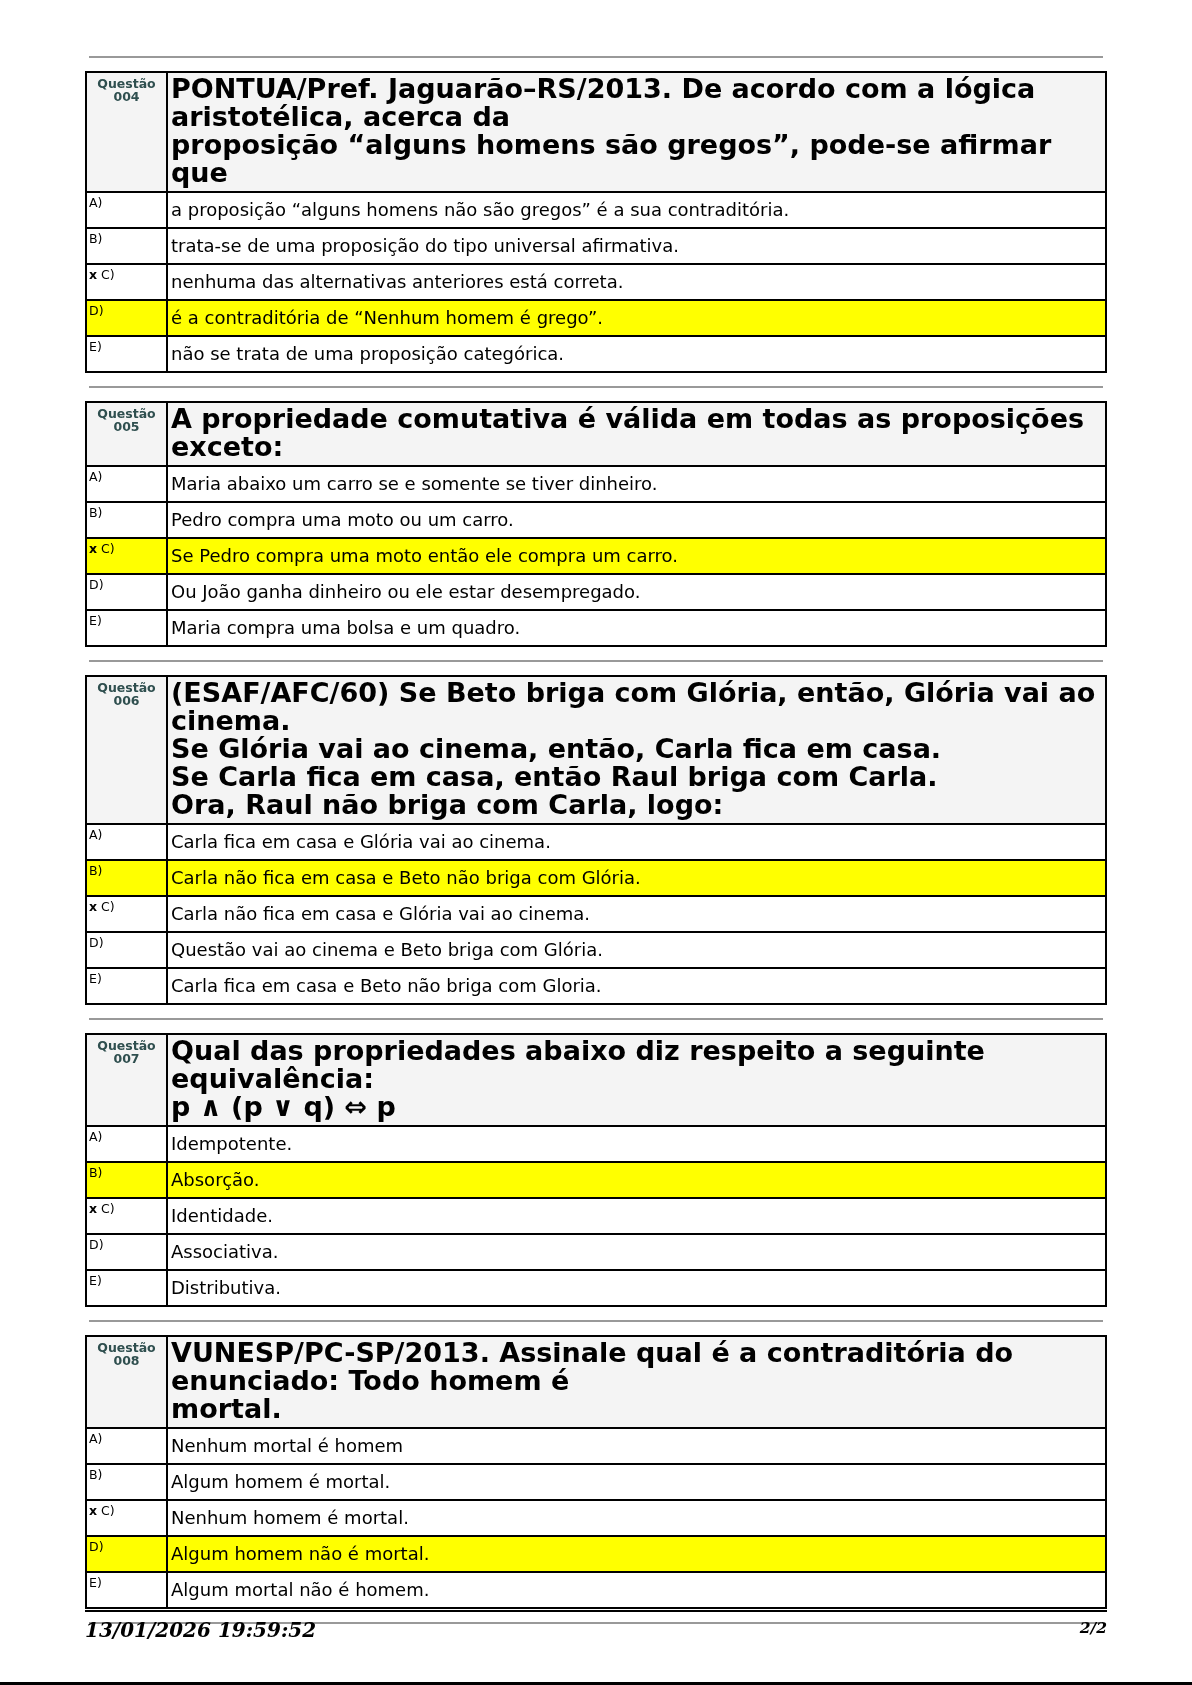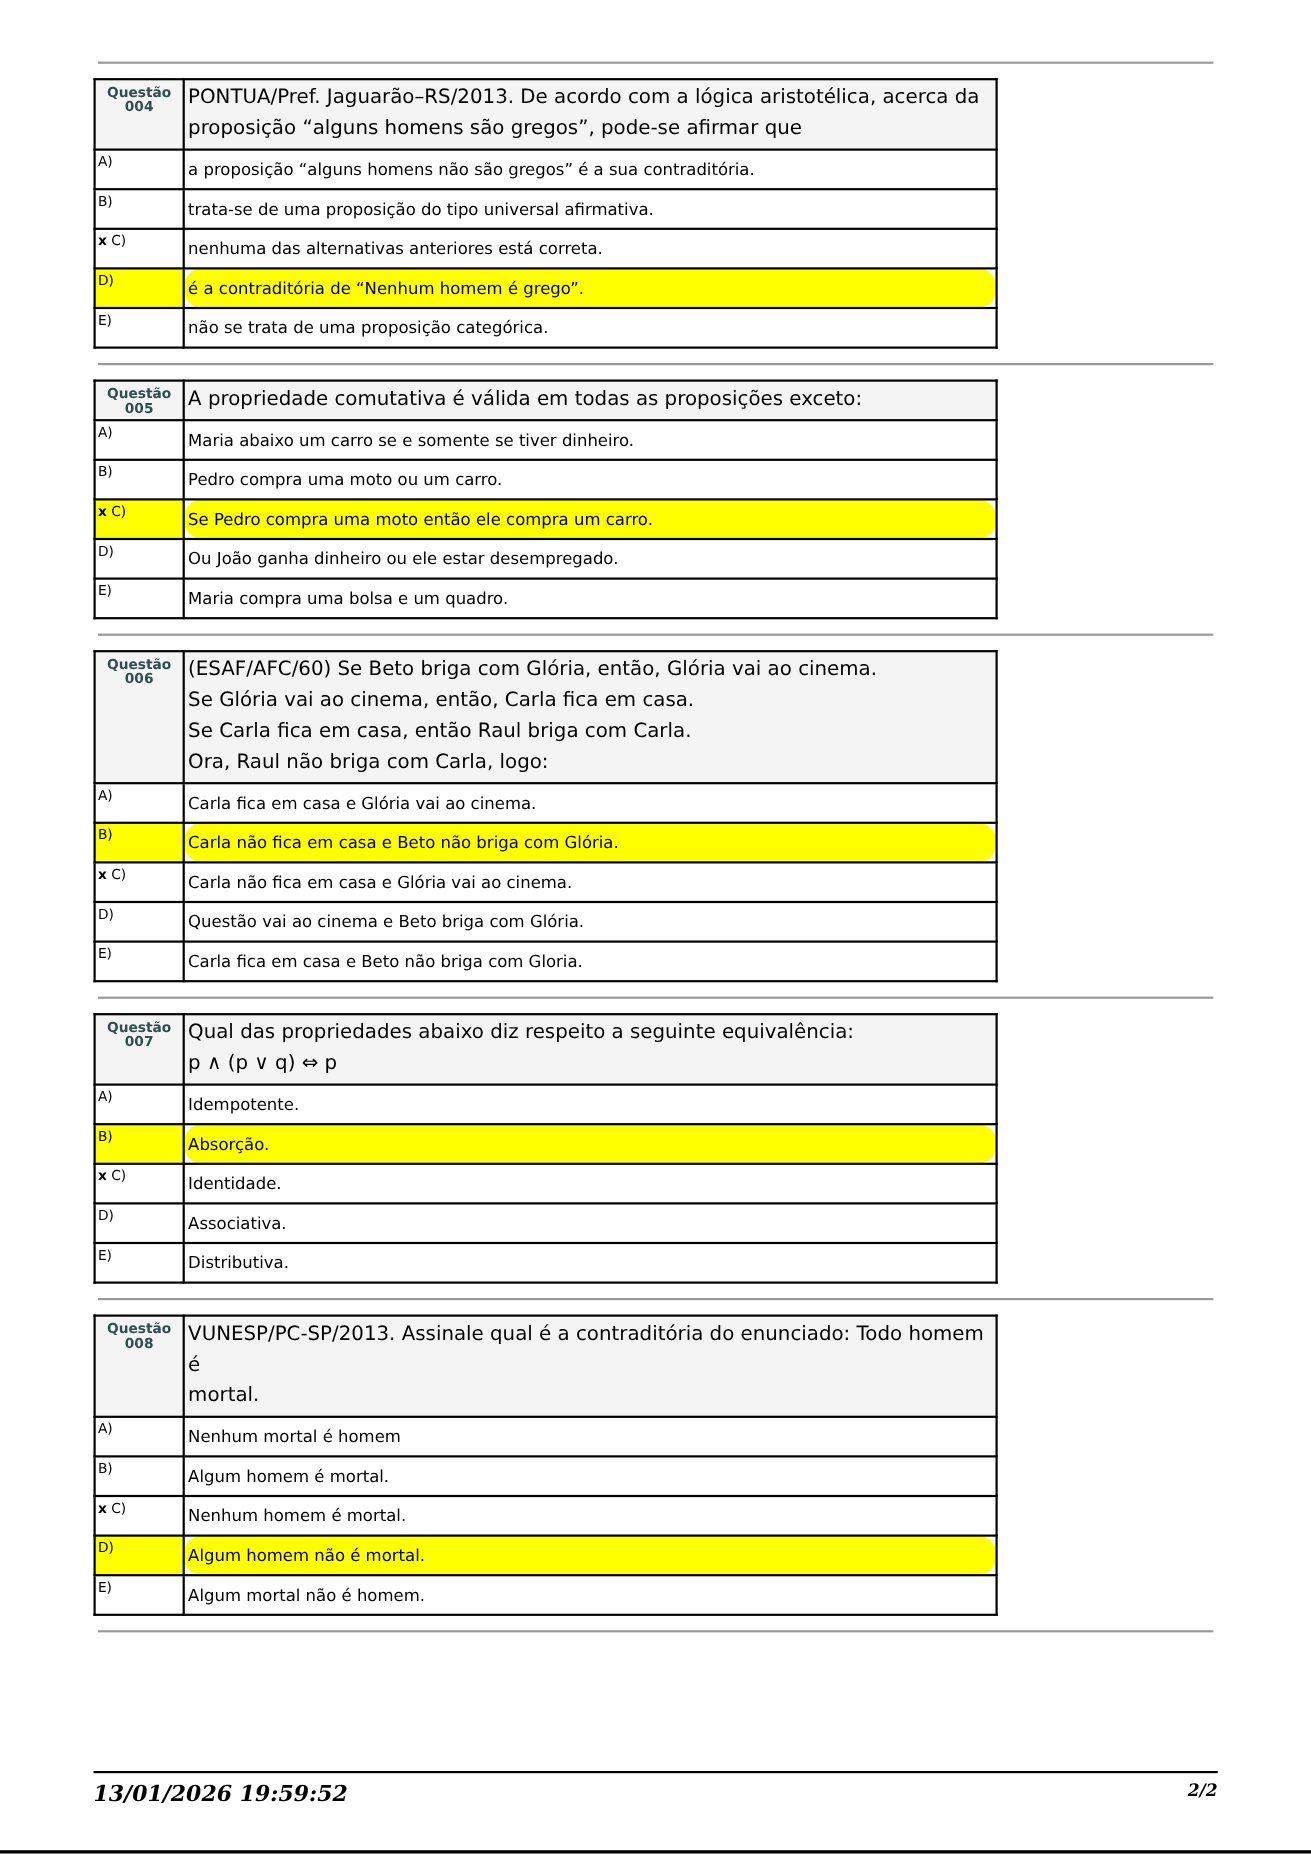"Questão" .qtable { width: 822px -> 1022px }
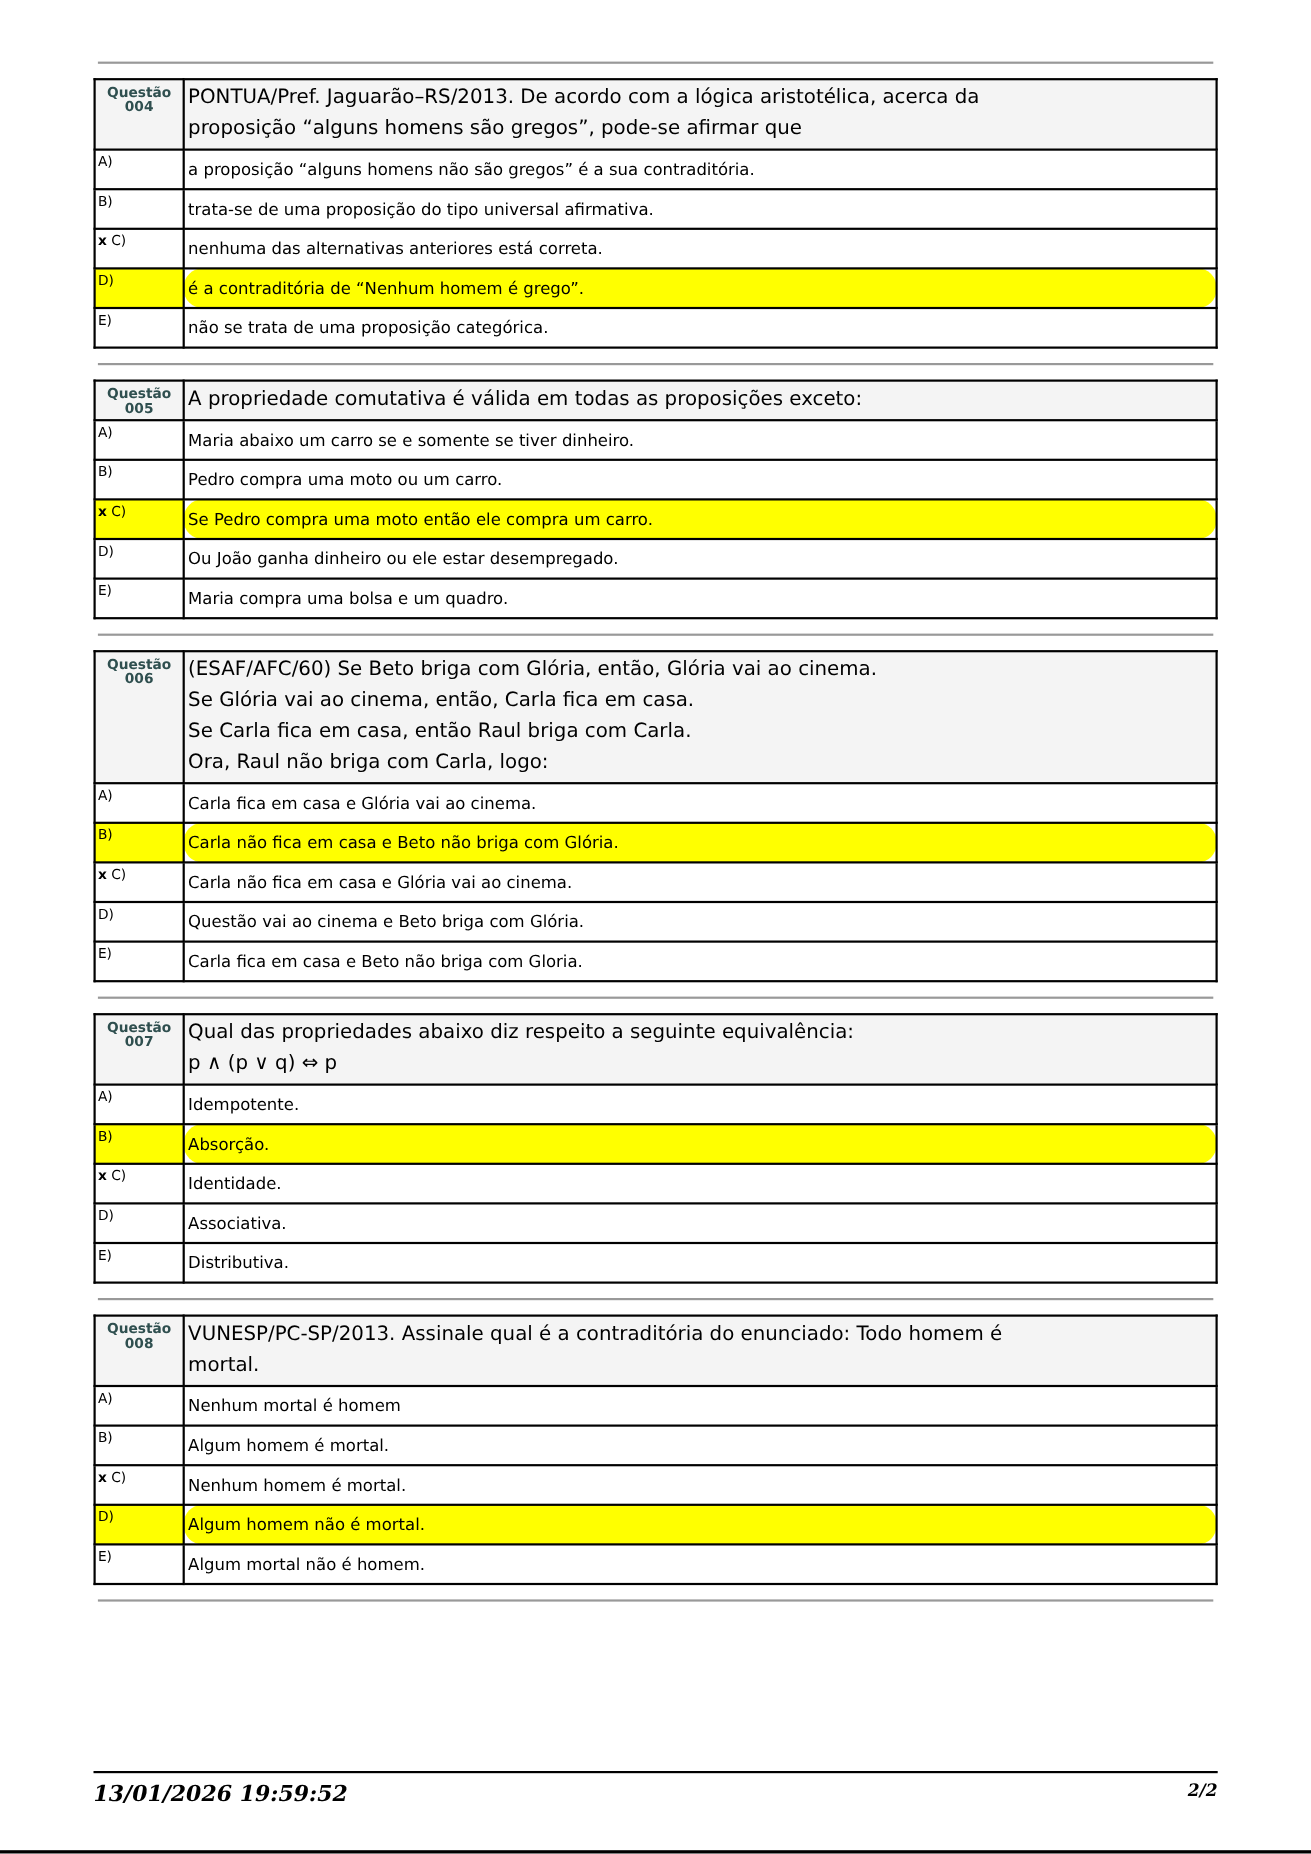"PONTUA/Pref. Jaguarão–RS/2013. De acordo" .qstatement { font-size: 18px -> 27px; font-weight: none -> bold }
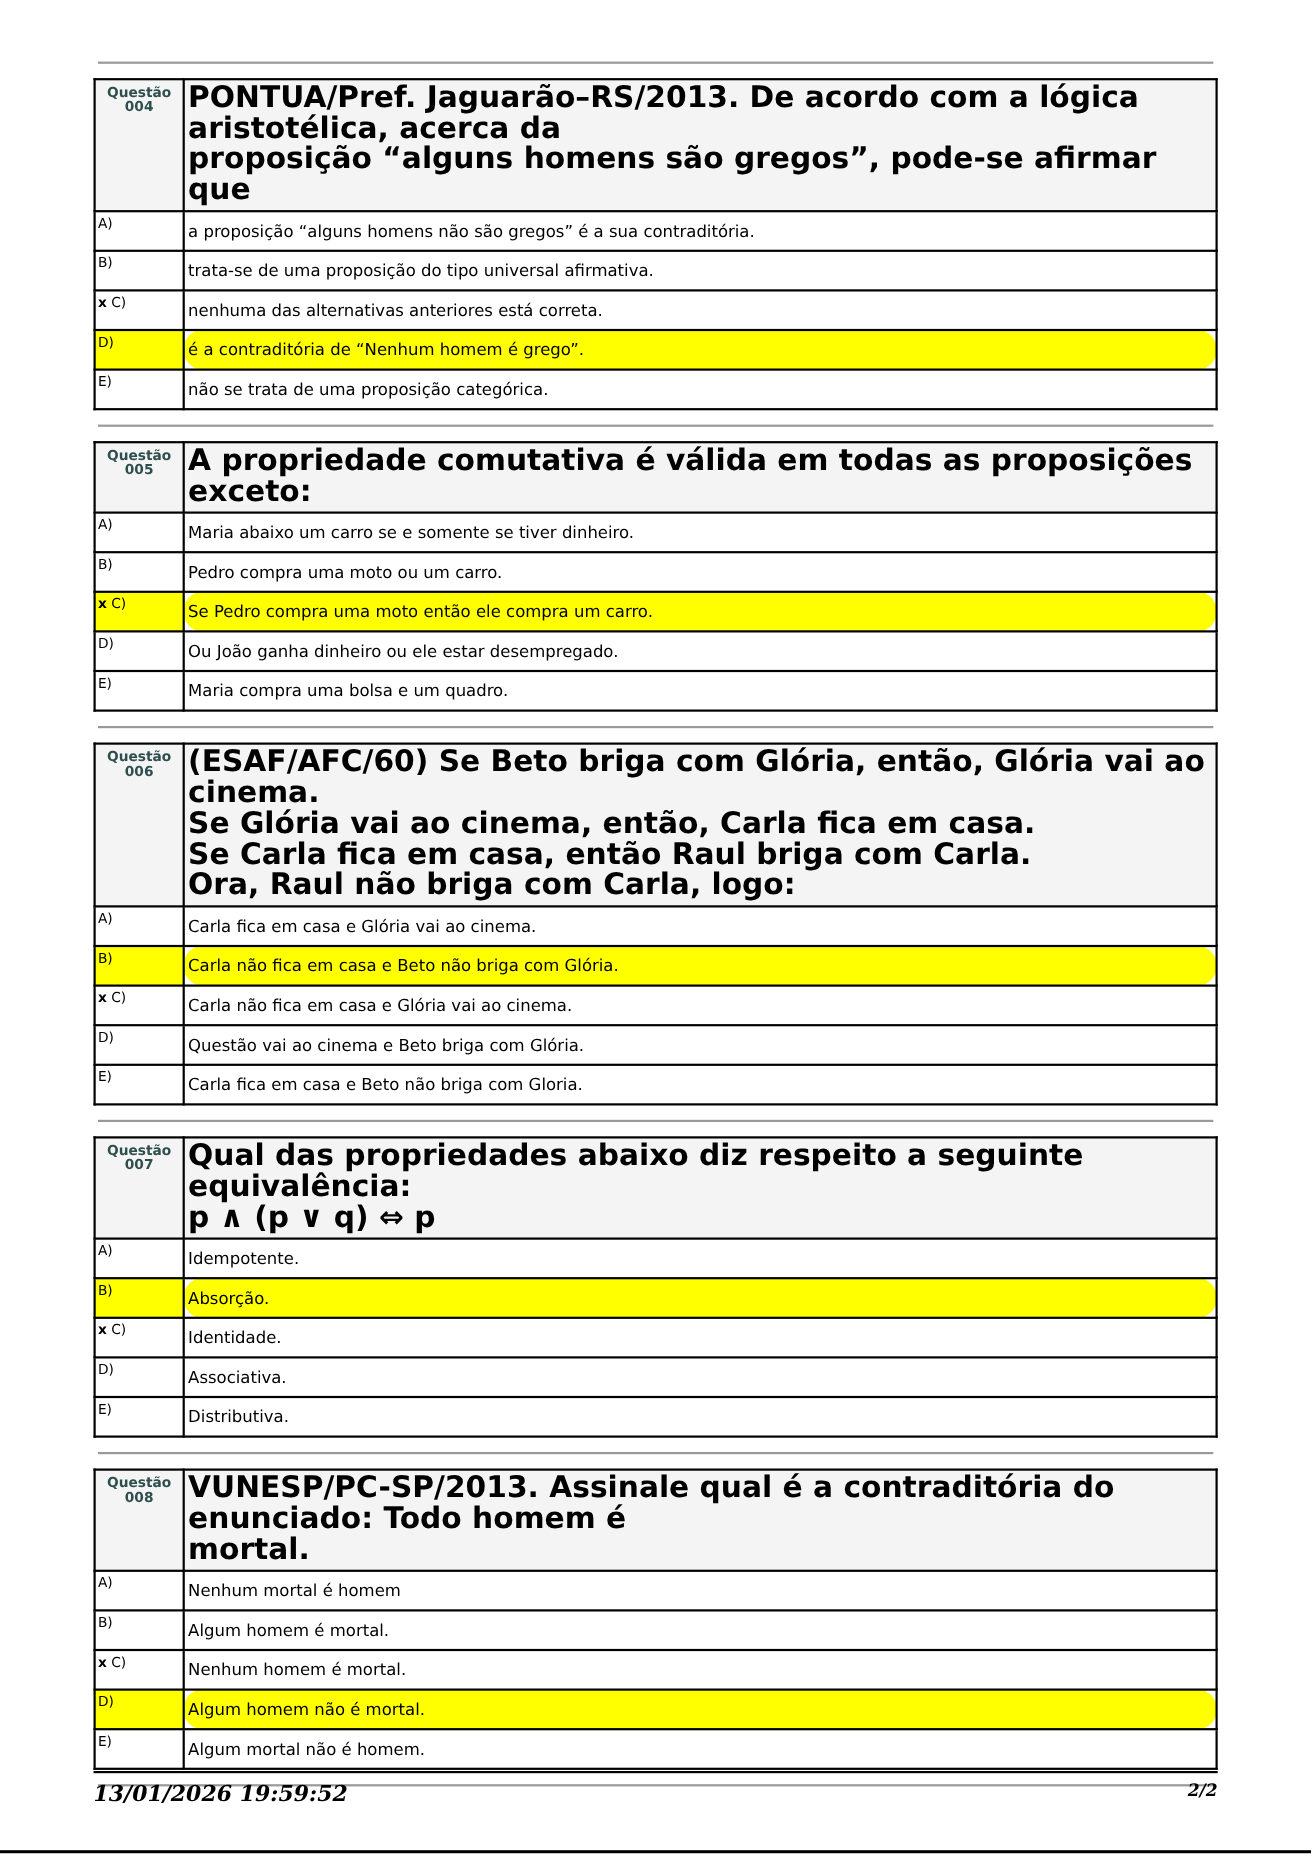"a proposição “alguns homens não" .opttext { border-radius: 17px -> none; font-size: 15px -> 18px }
